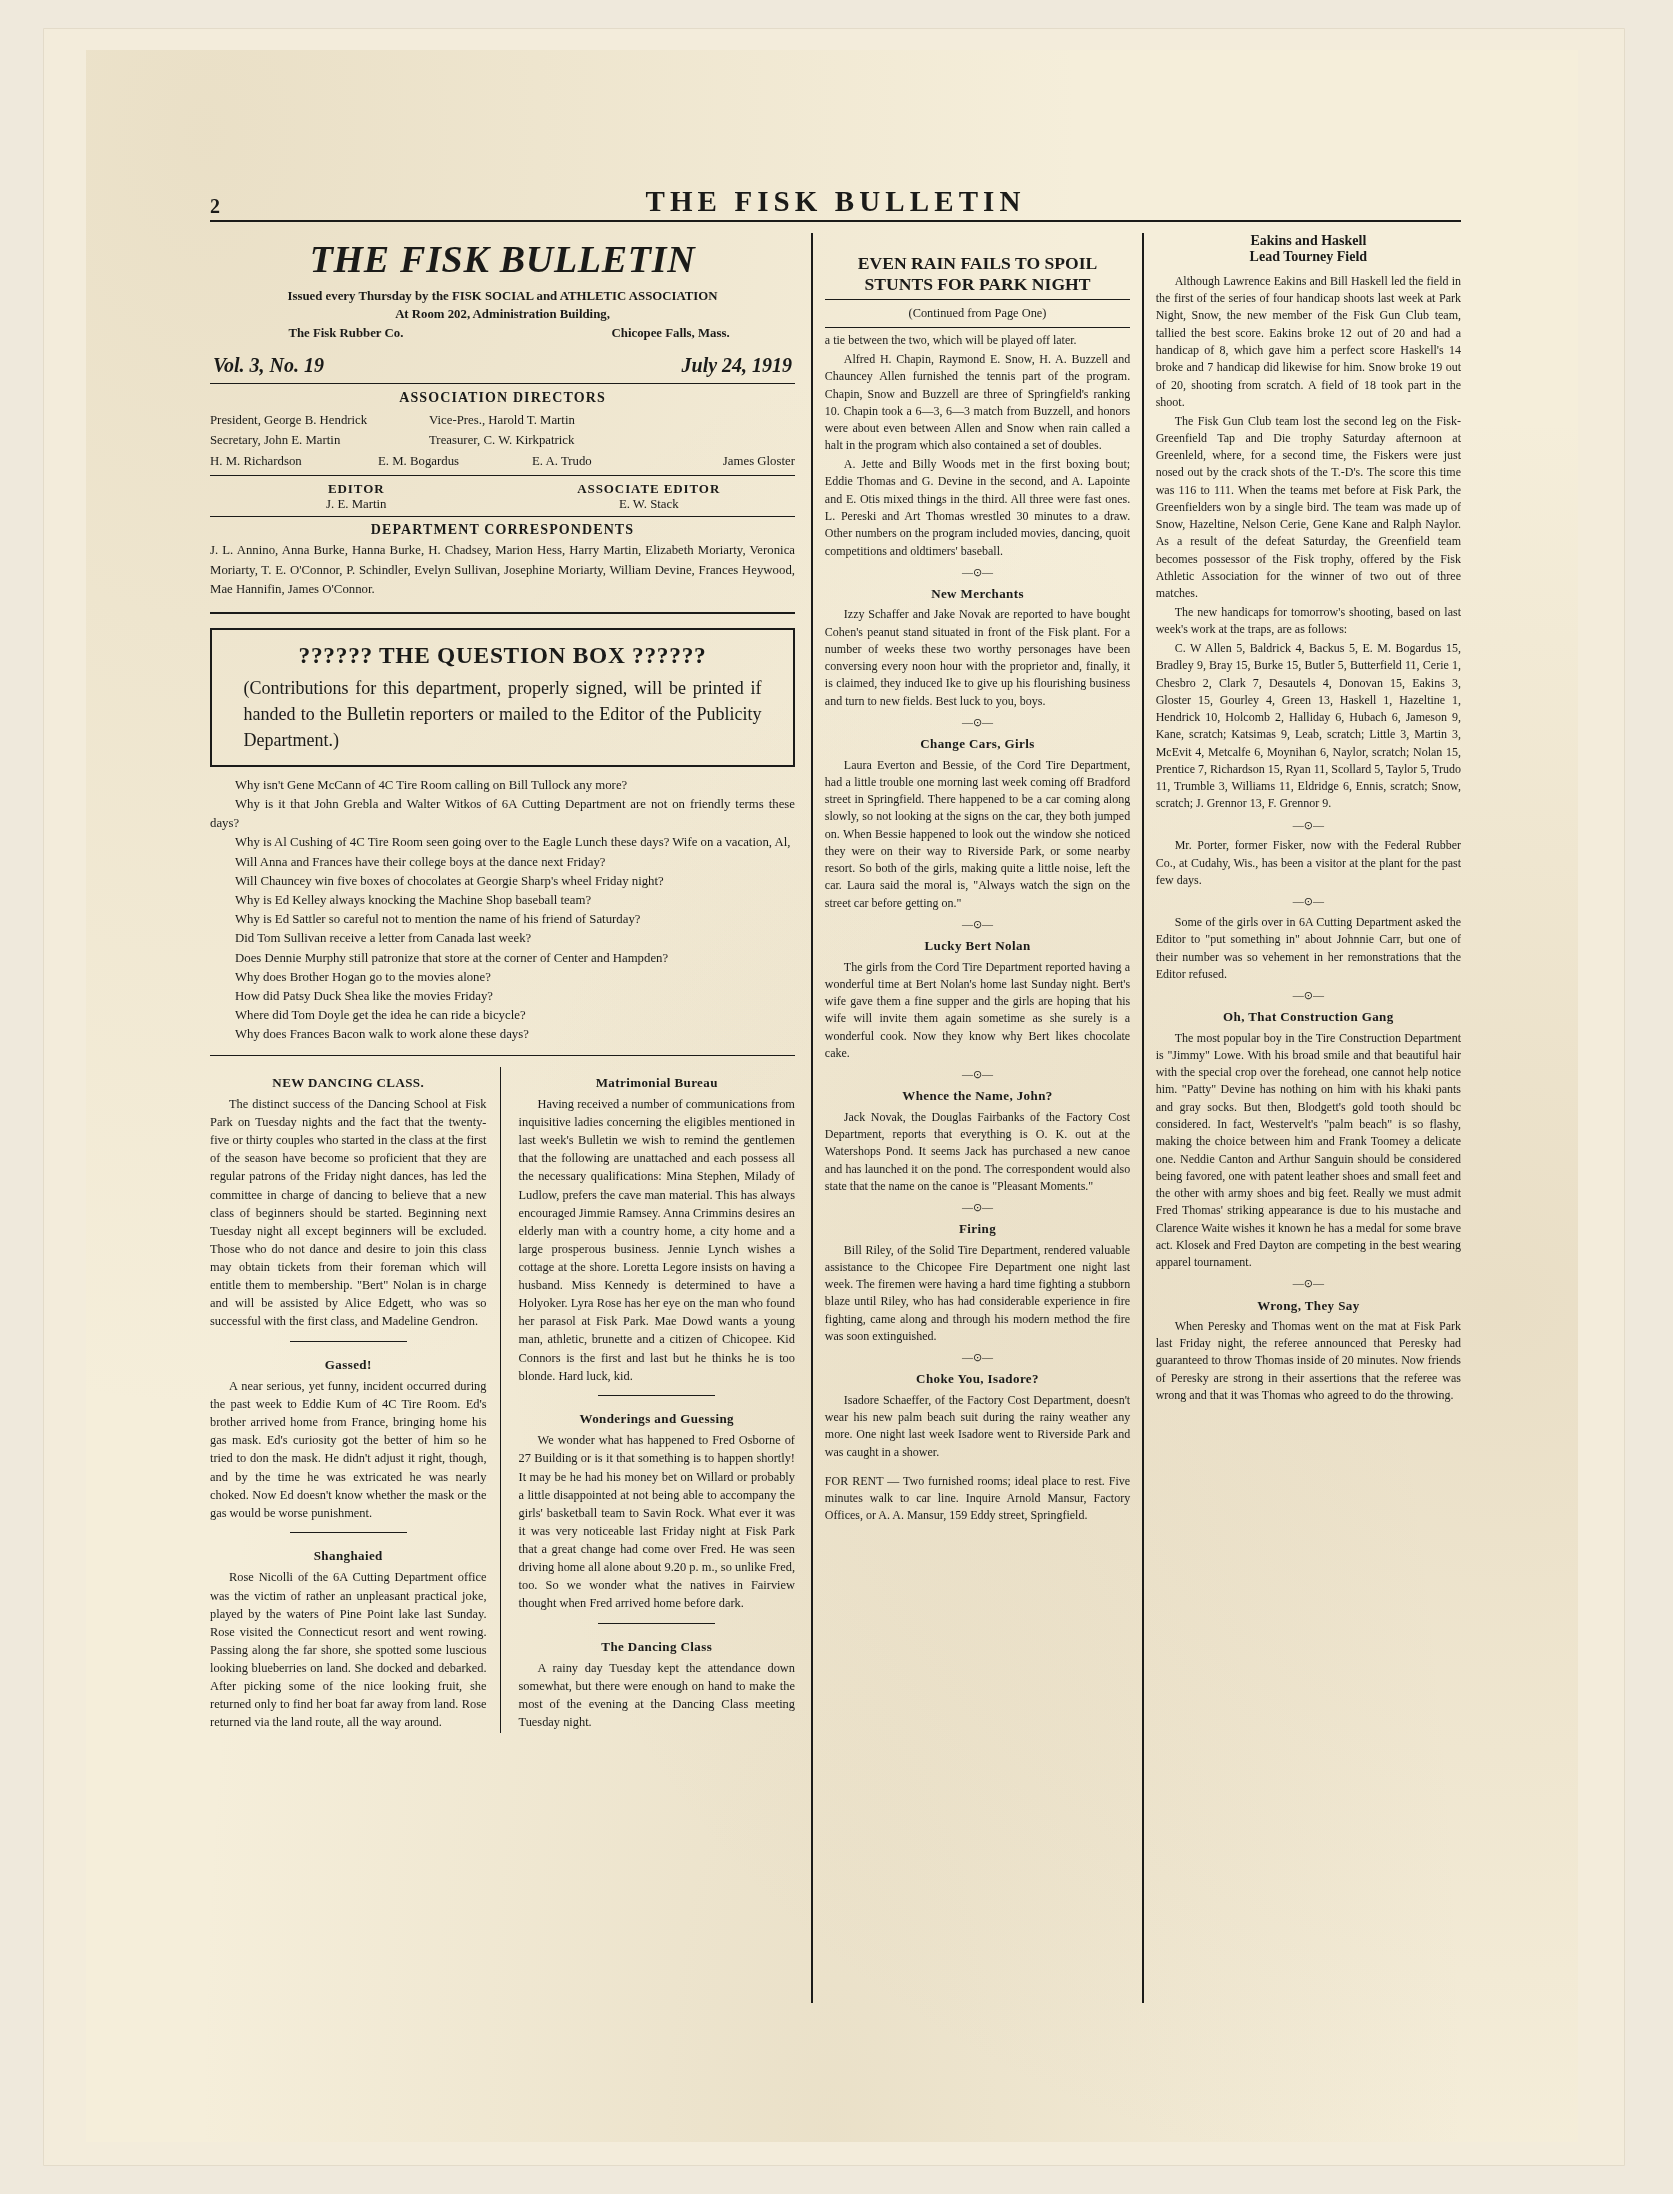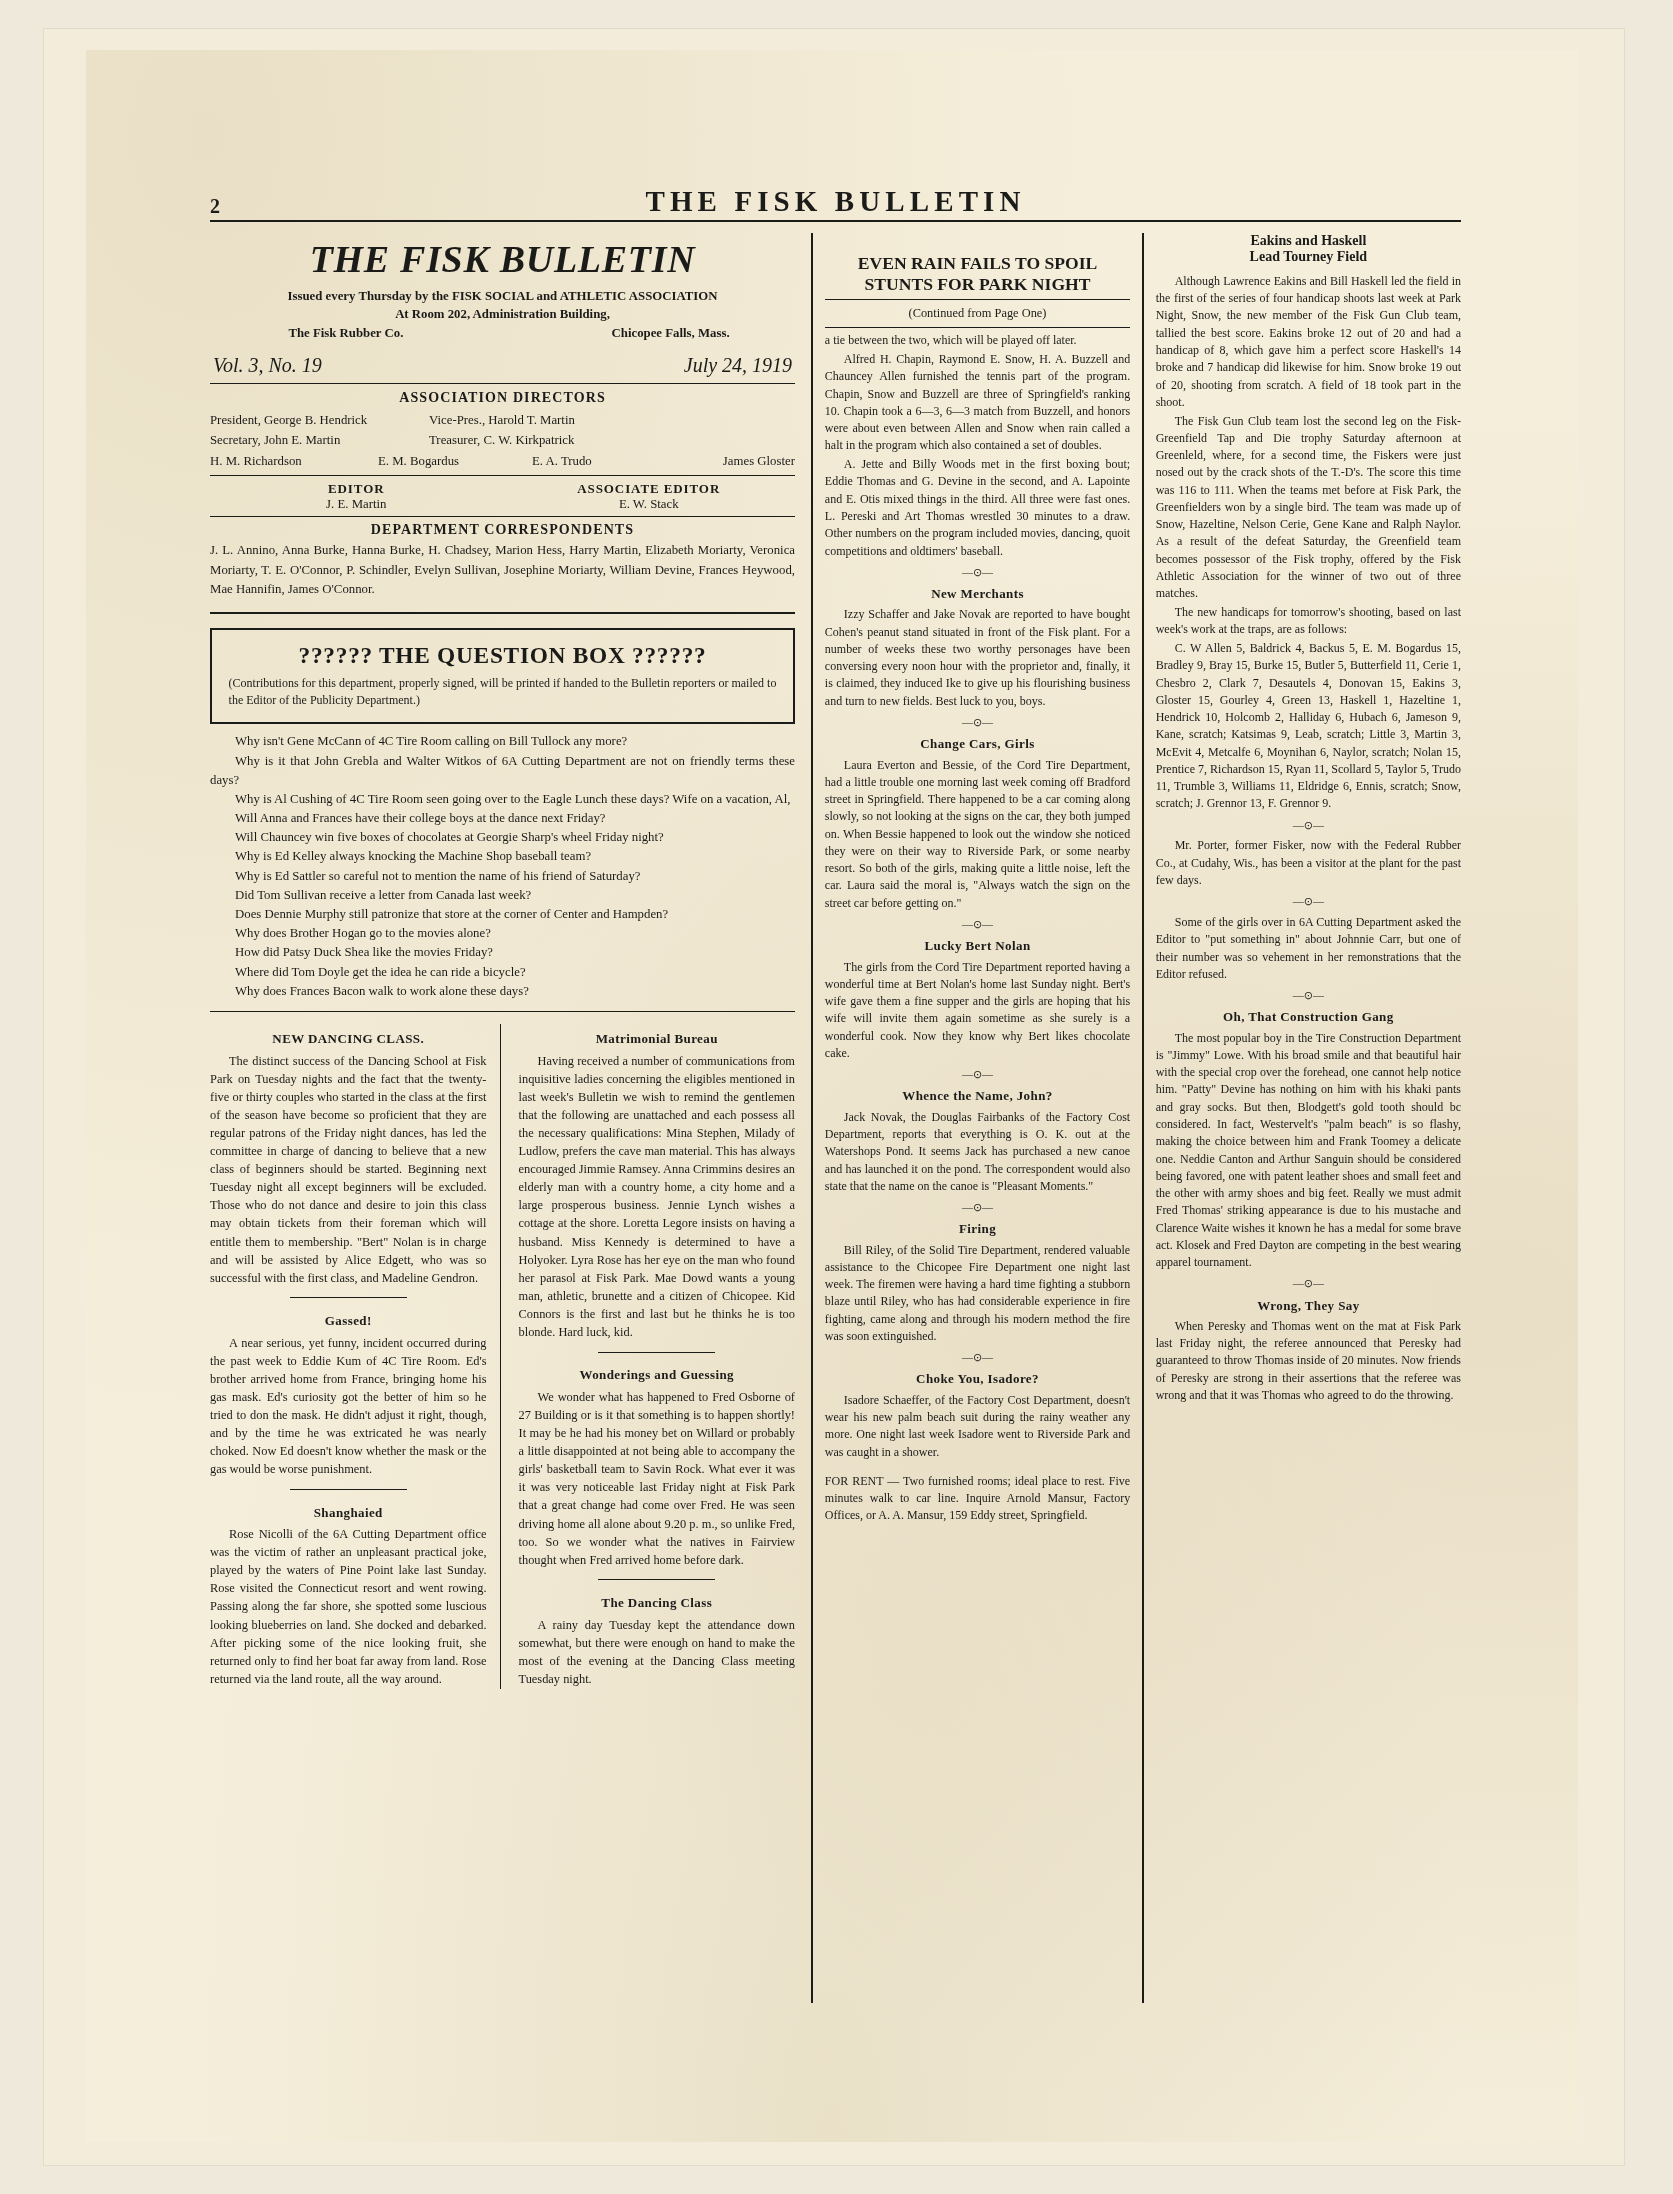"Vol. 3, No. 19" .volline { font-weight: normal -> bold }
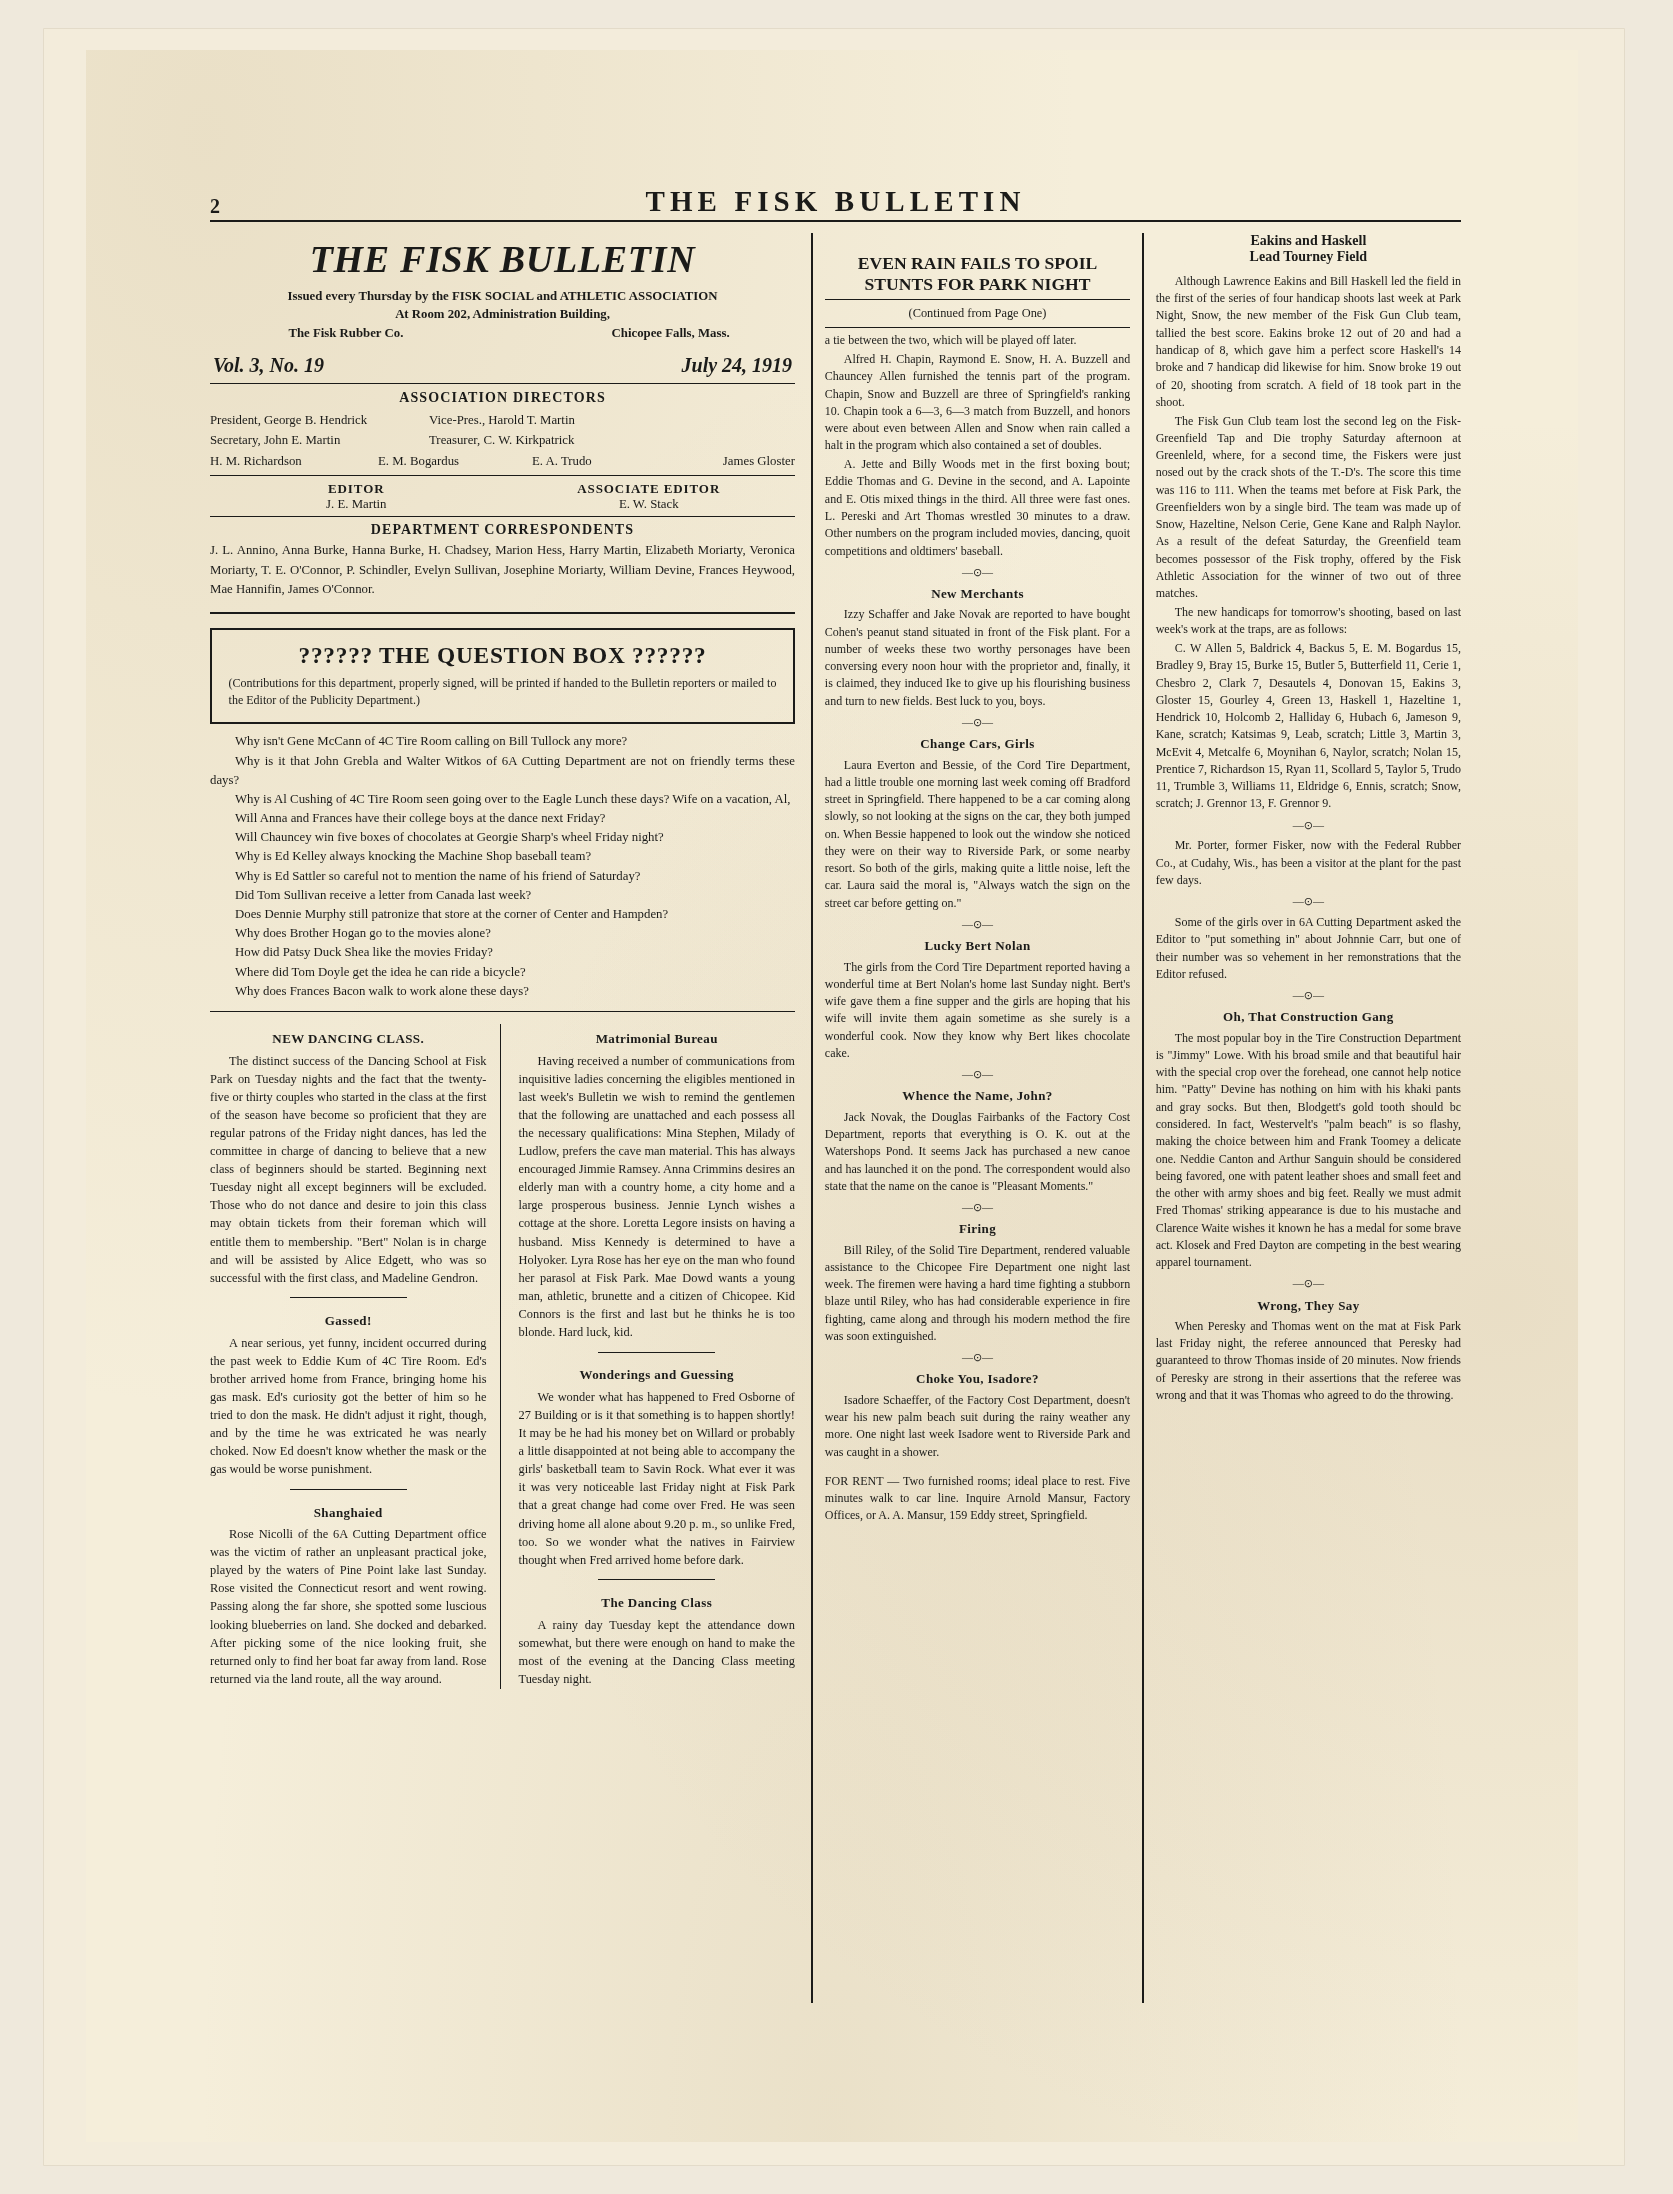"(Contributions for this department," .qbox .note { font-size: 12px -> 18px; margin: 0 2px -> 0 17px }
